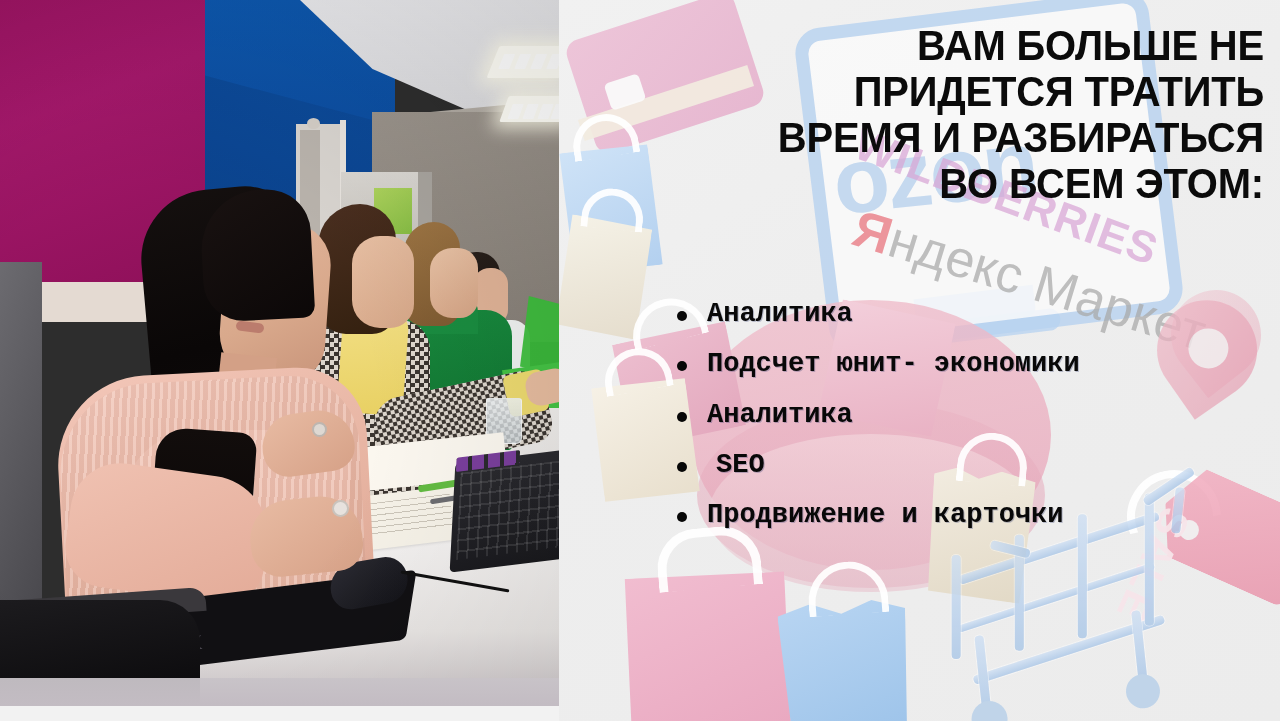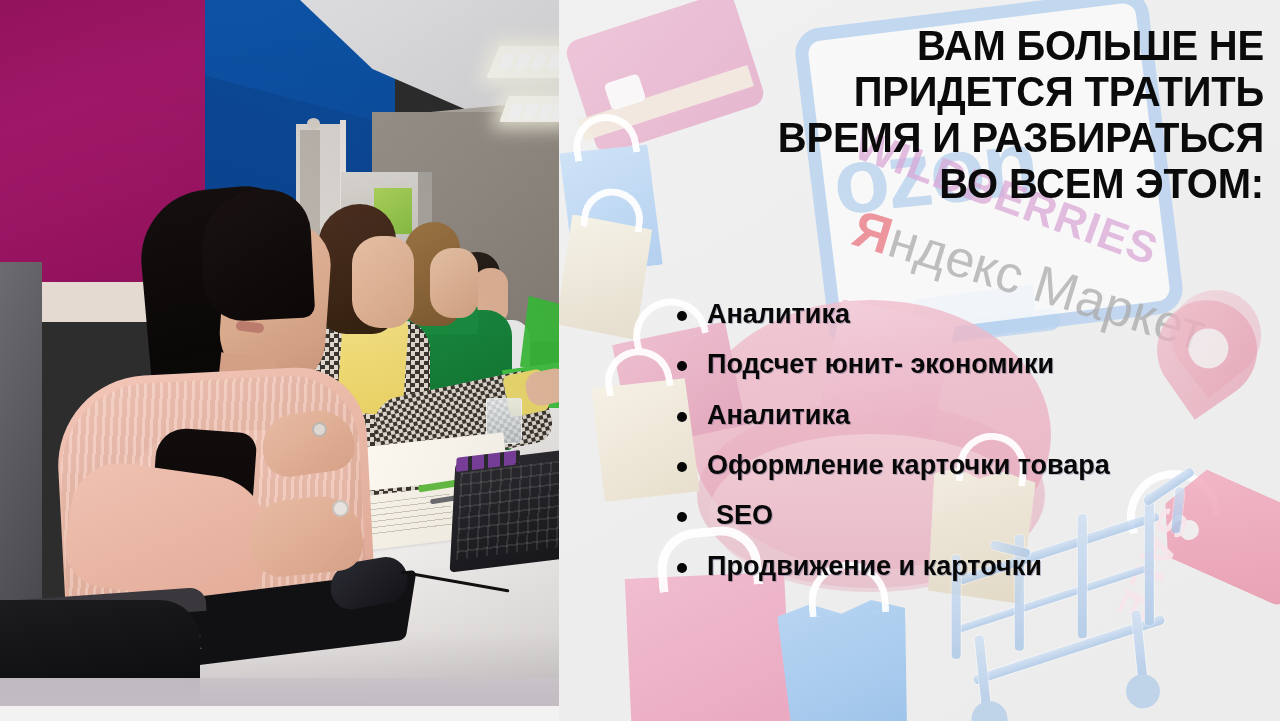"Аналитика" .bullets li { font-family: none -> Liberation Mono, monospace }
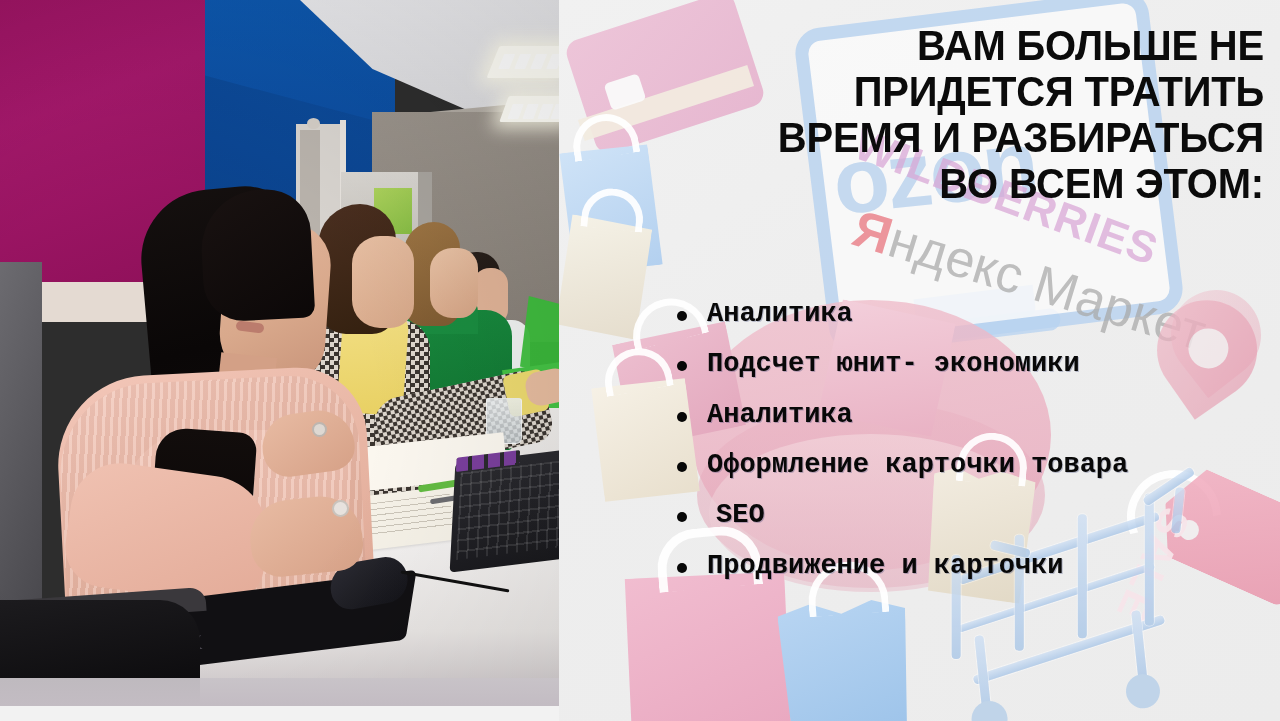"Оформление карточки товара" li { html: <li>Оформление карточки товара</li> -> none }
